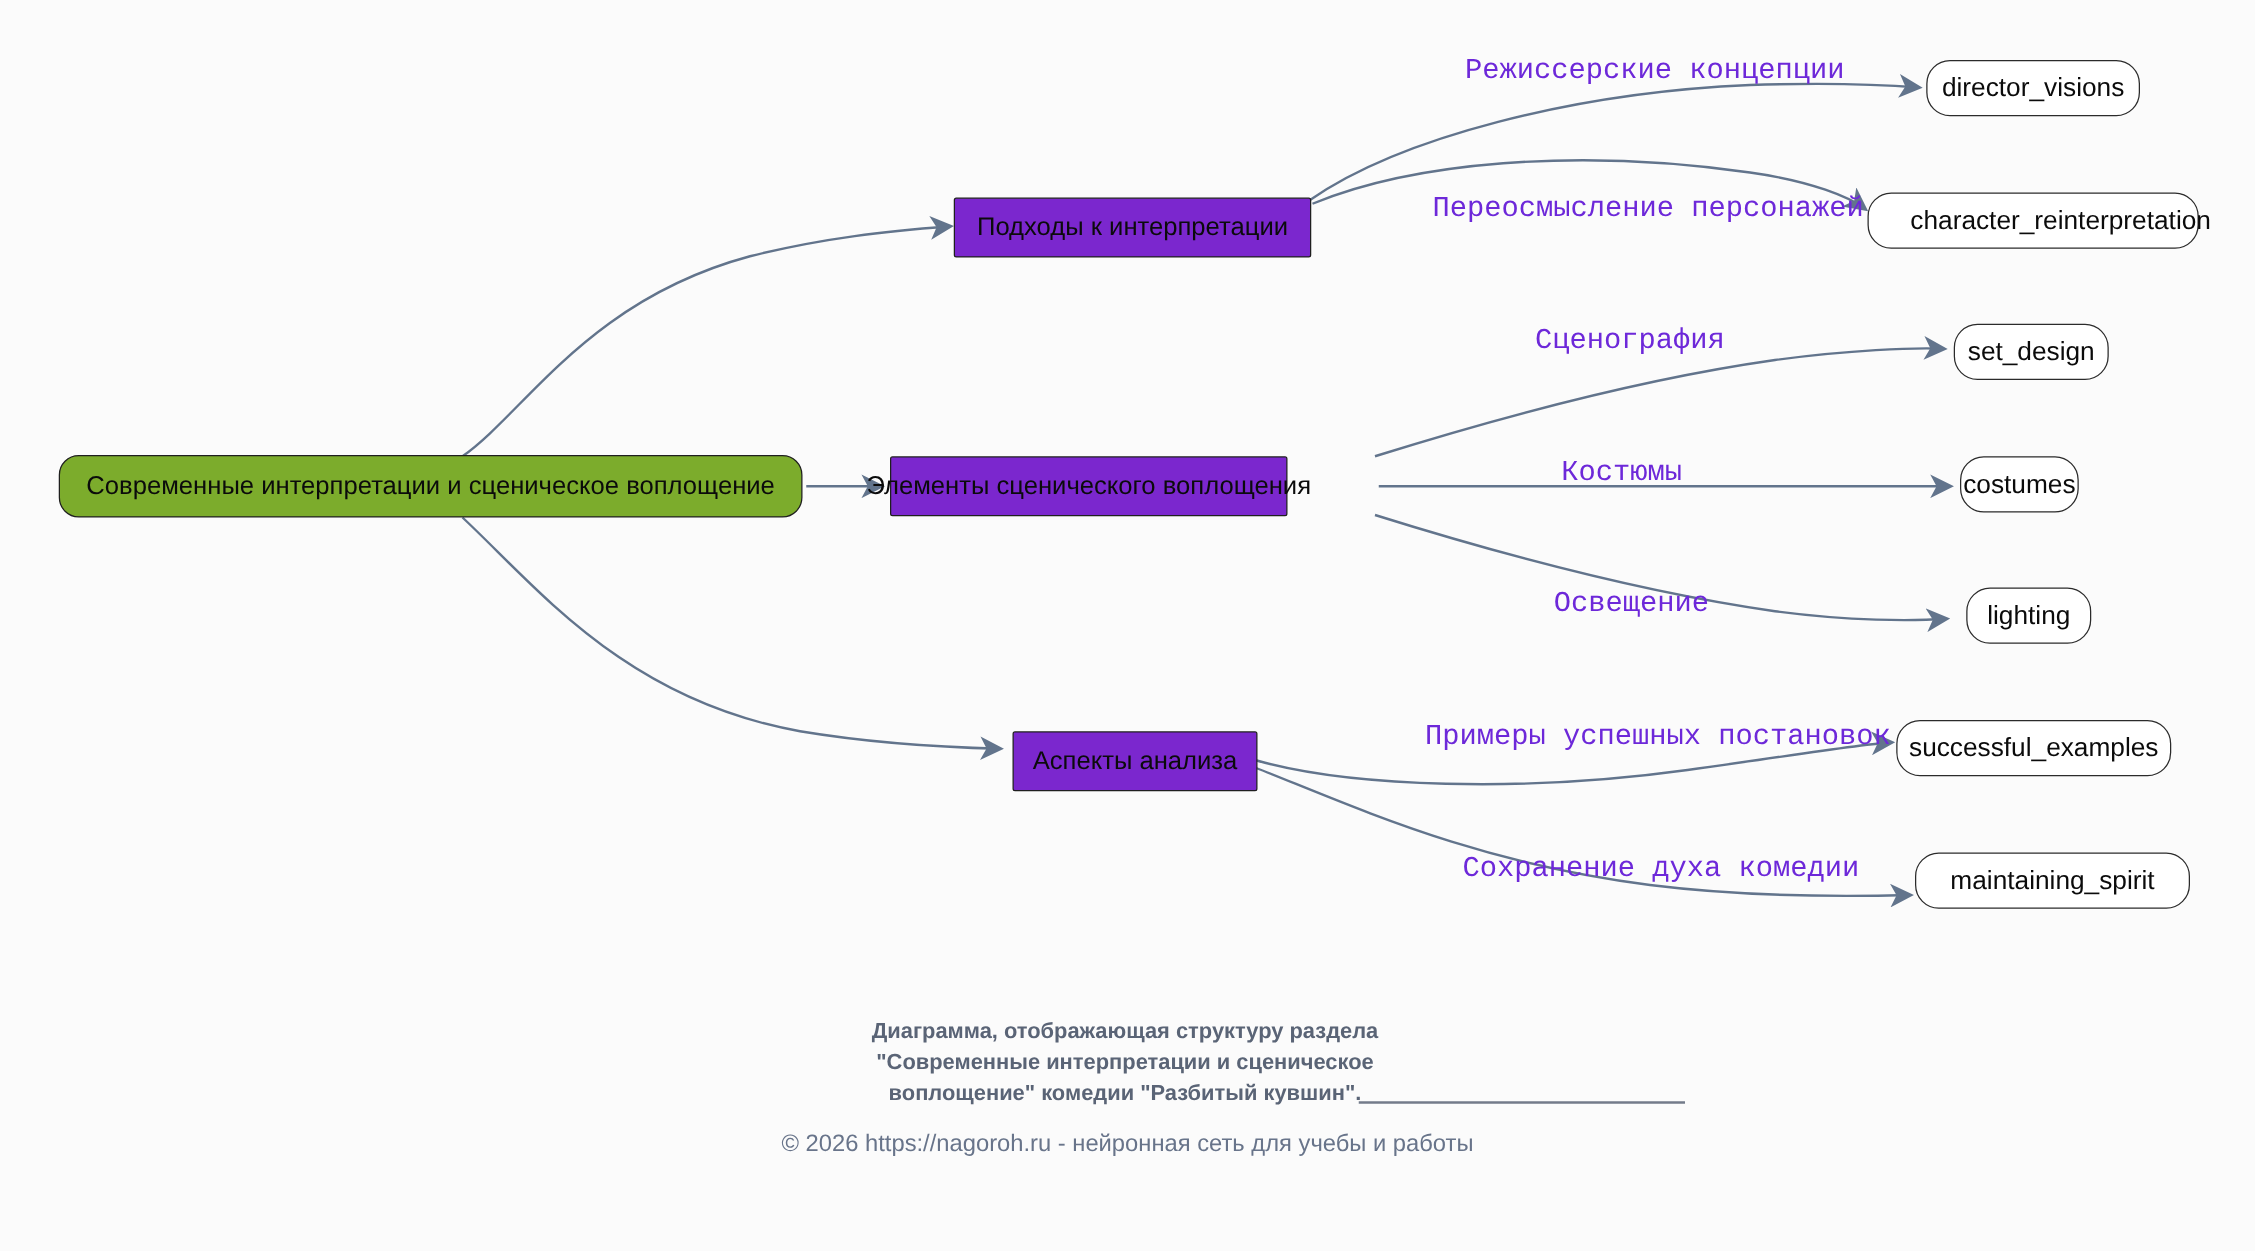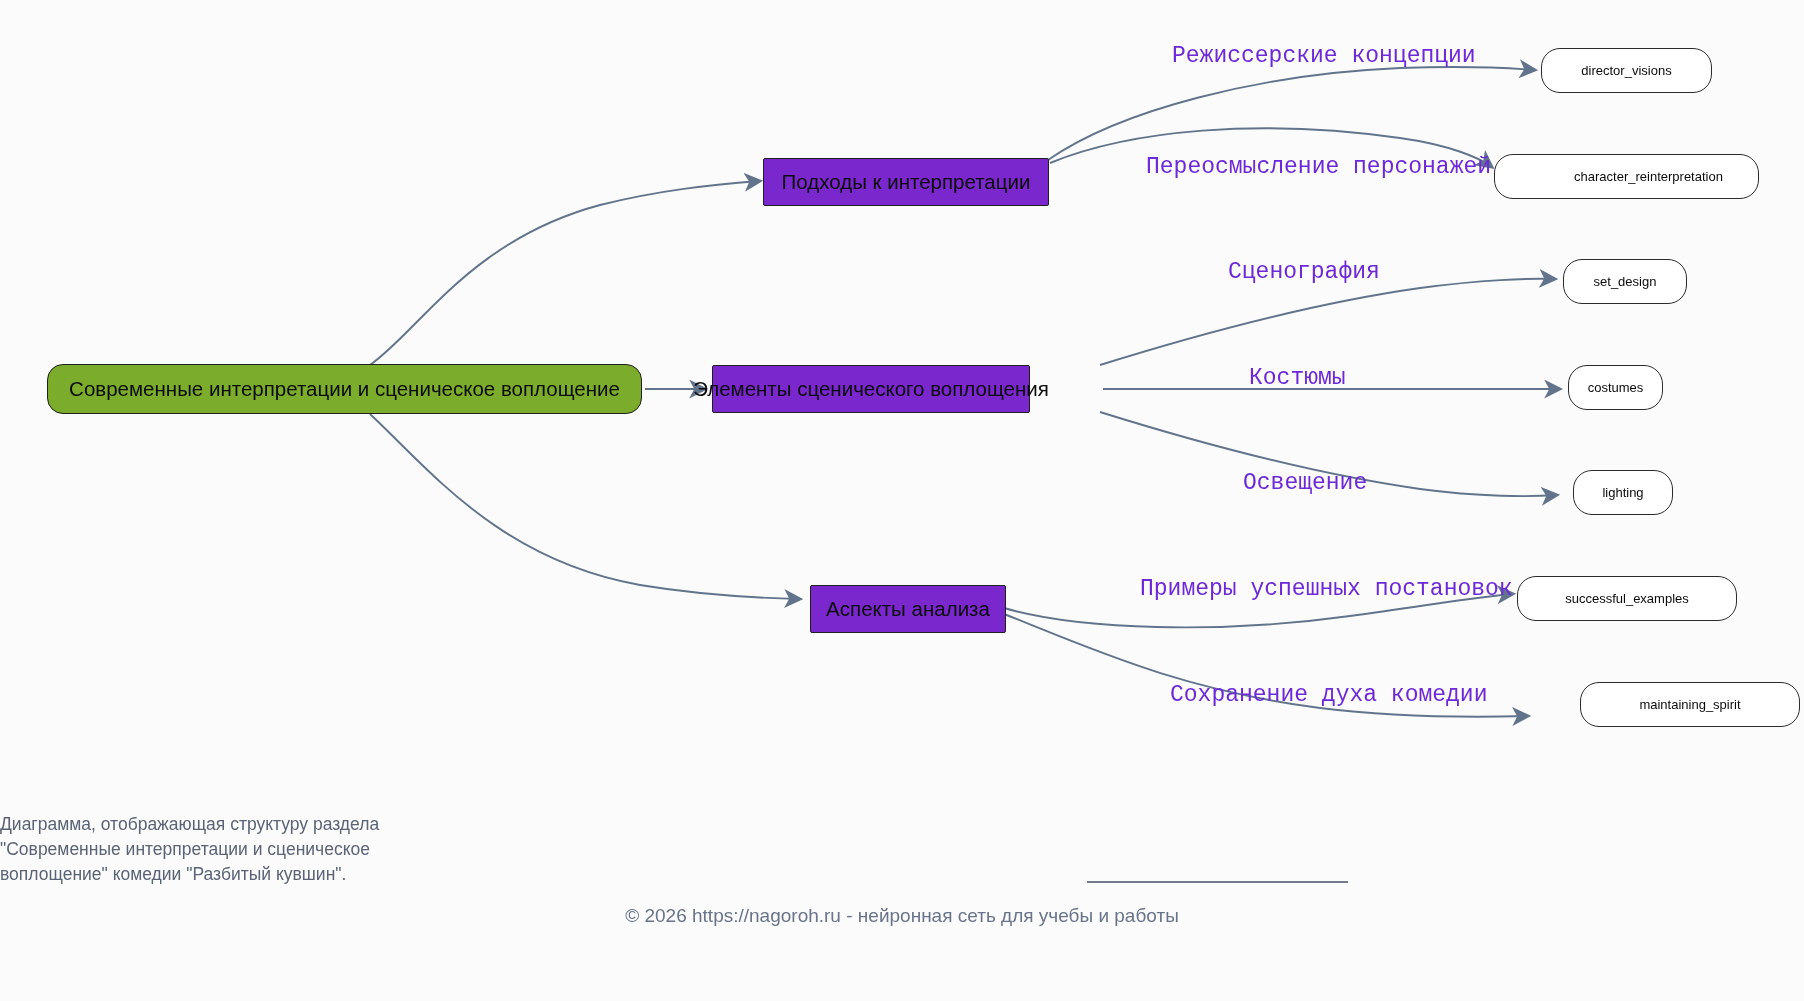"director_visions" .node.leaf { font-size: 13px -> 21px }
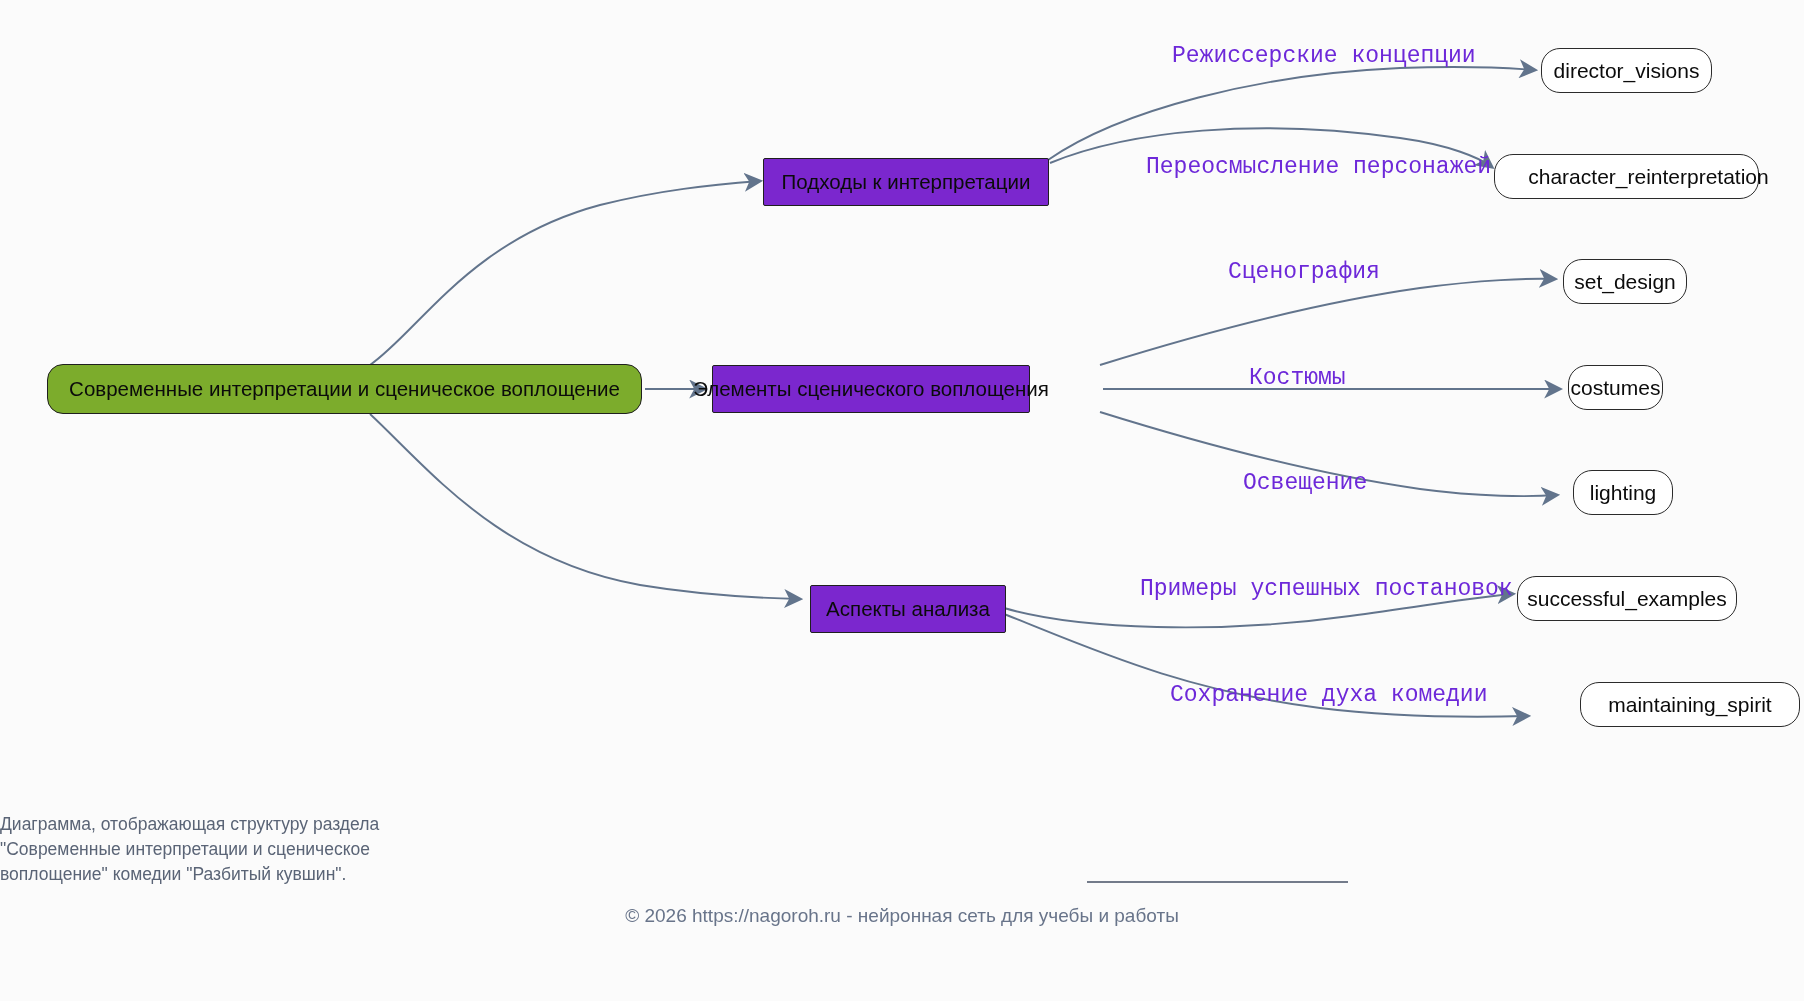"maintaining_spirit" div.node { margin-left: 48px -> none }
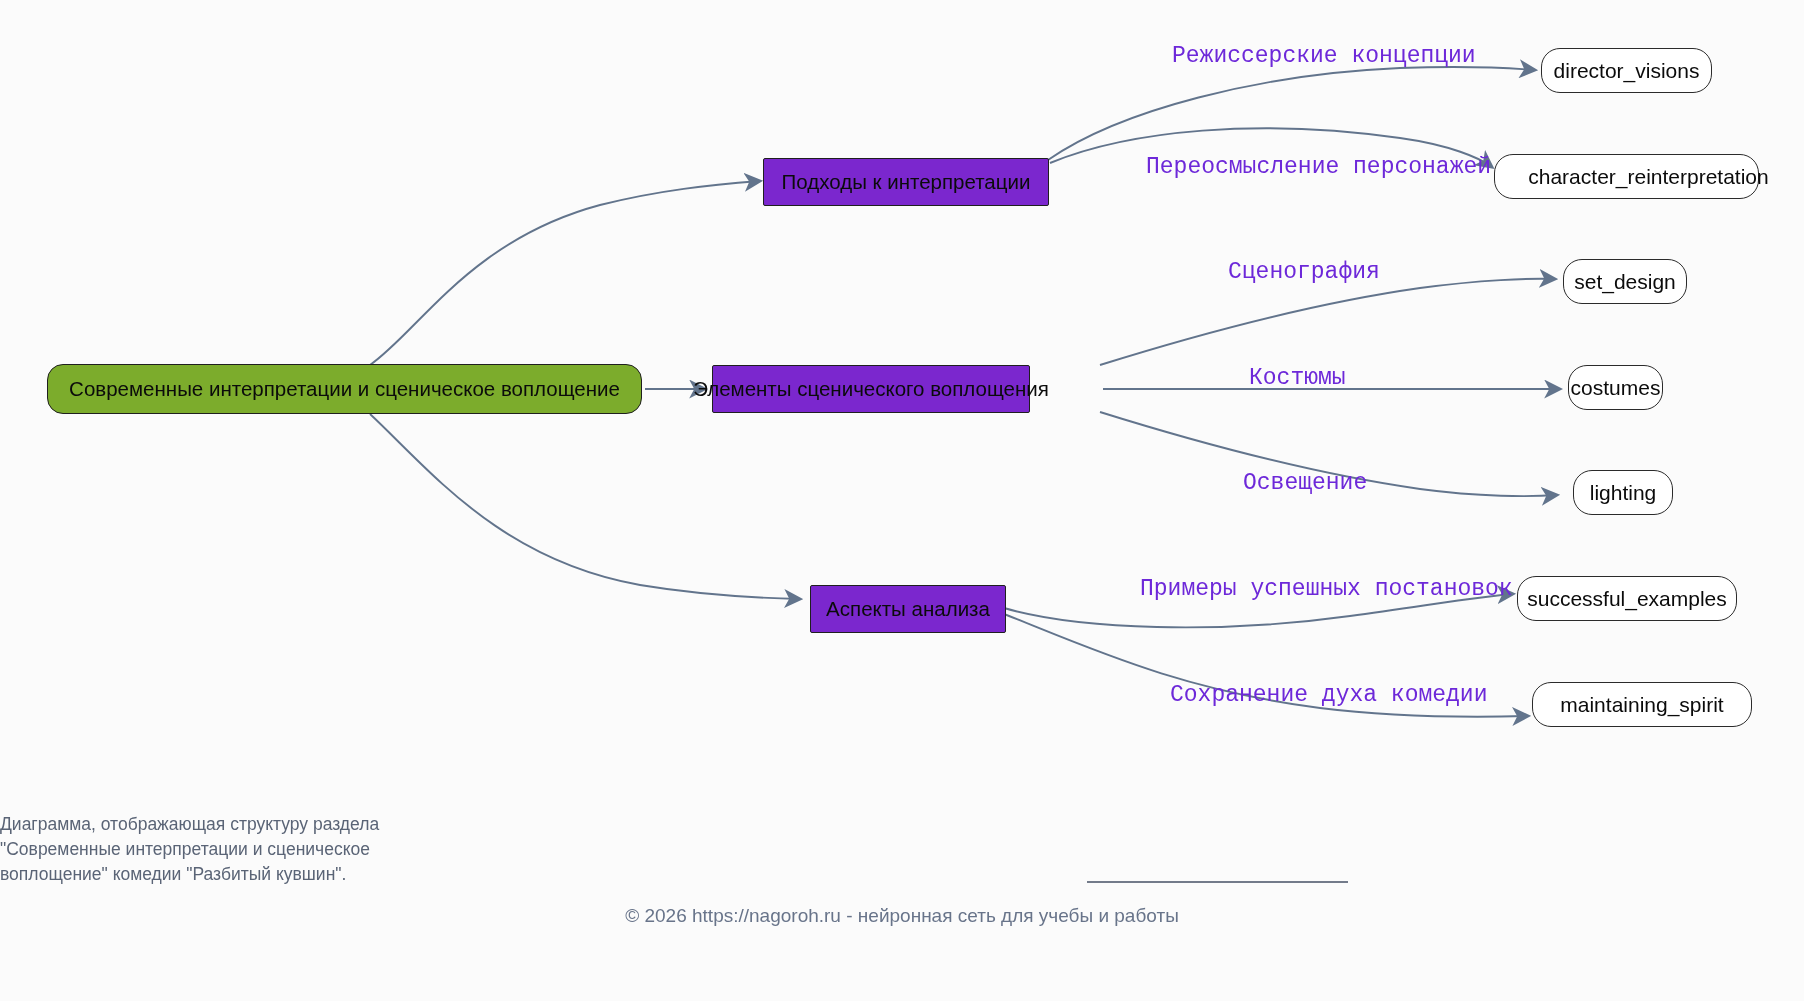"Диаграмма, отображающая структуру" .caption { font-weight: normal -> bold; text-align: left -> center }
